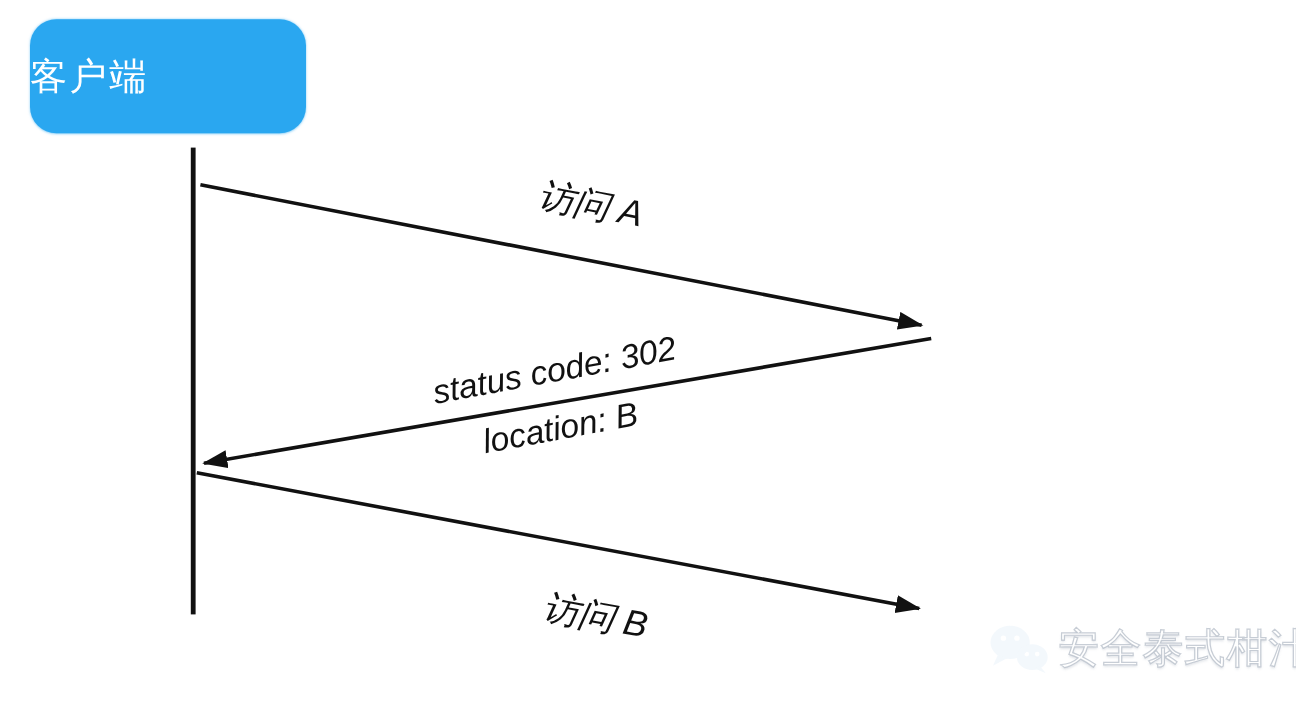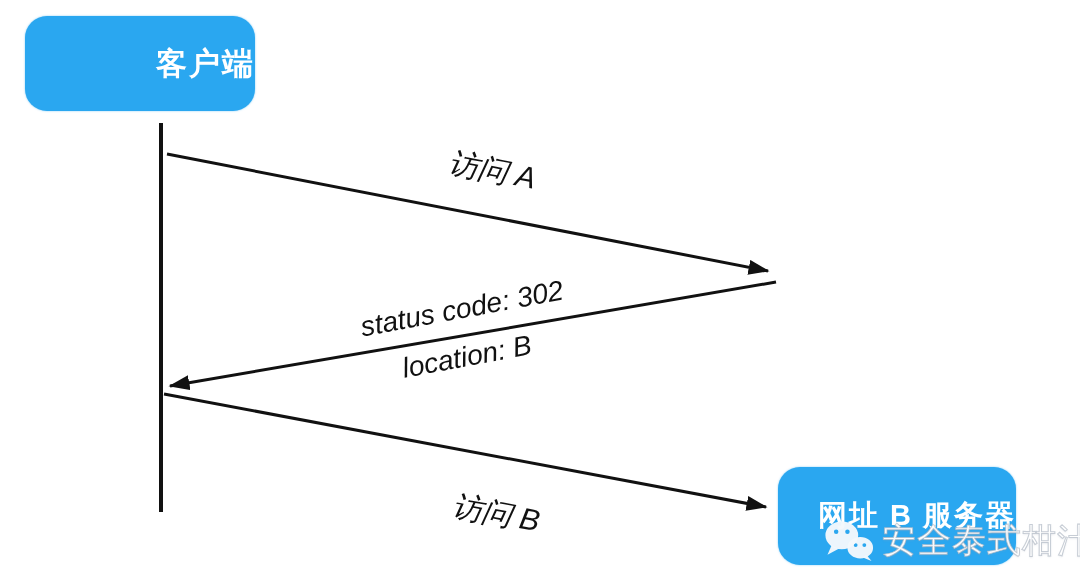"客户端" .node { font-weight: 700 -> 400; justify-content: flex-end -> flex-start }
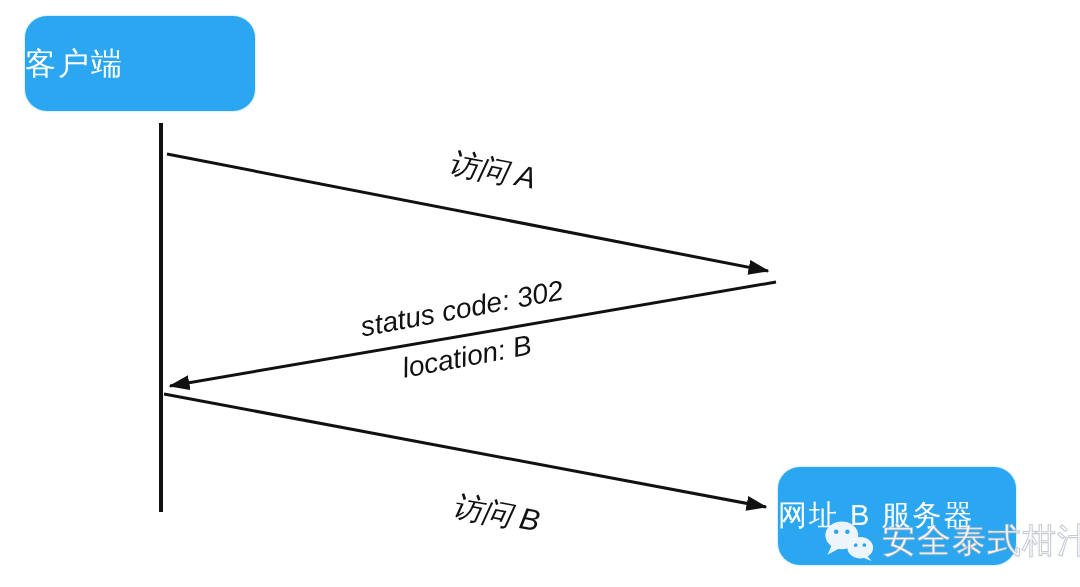"网址 B 服务器" div.node { html: <div> <span>网址 B 服务器</span> </div> -> none }
